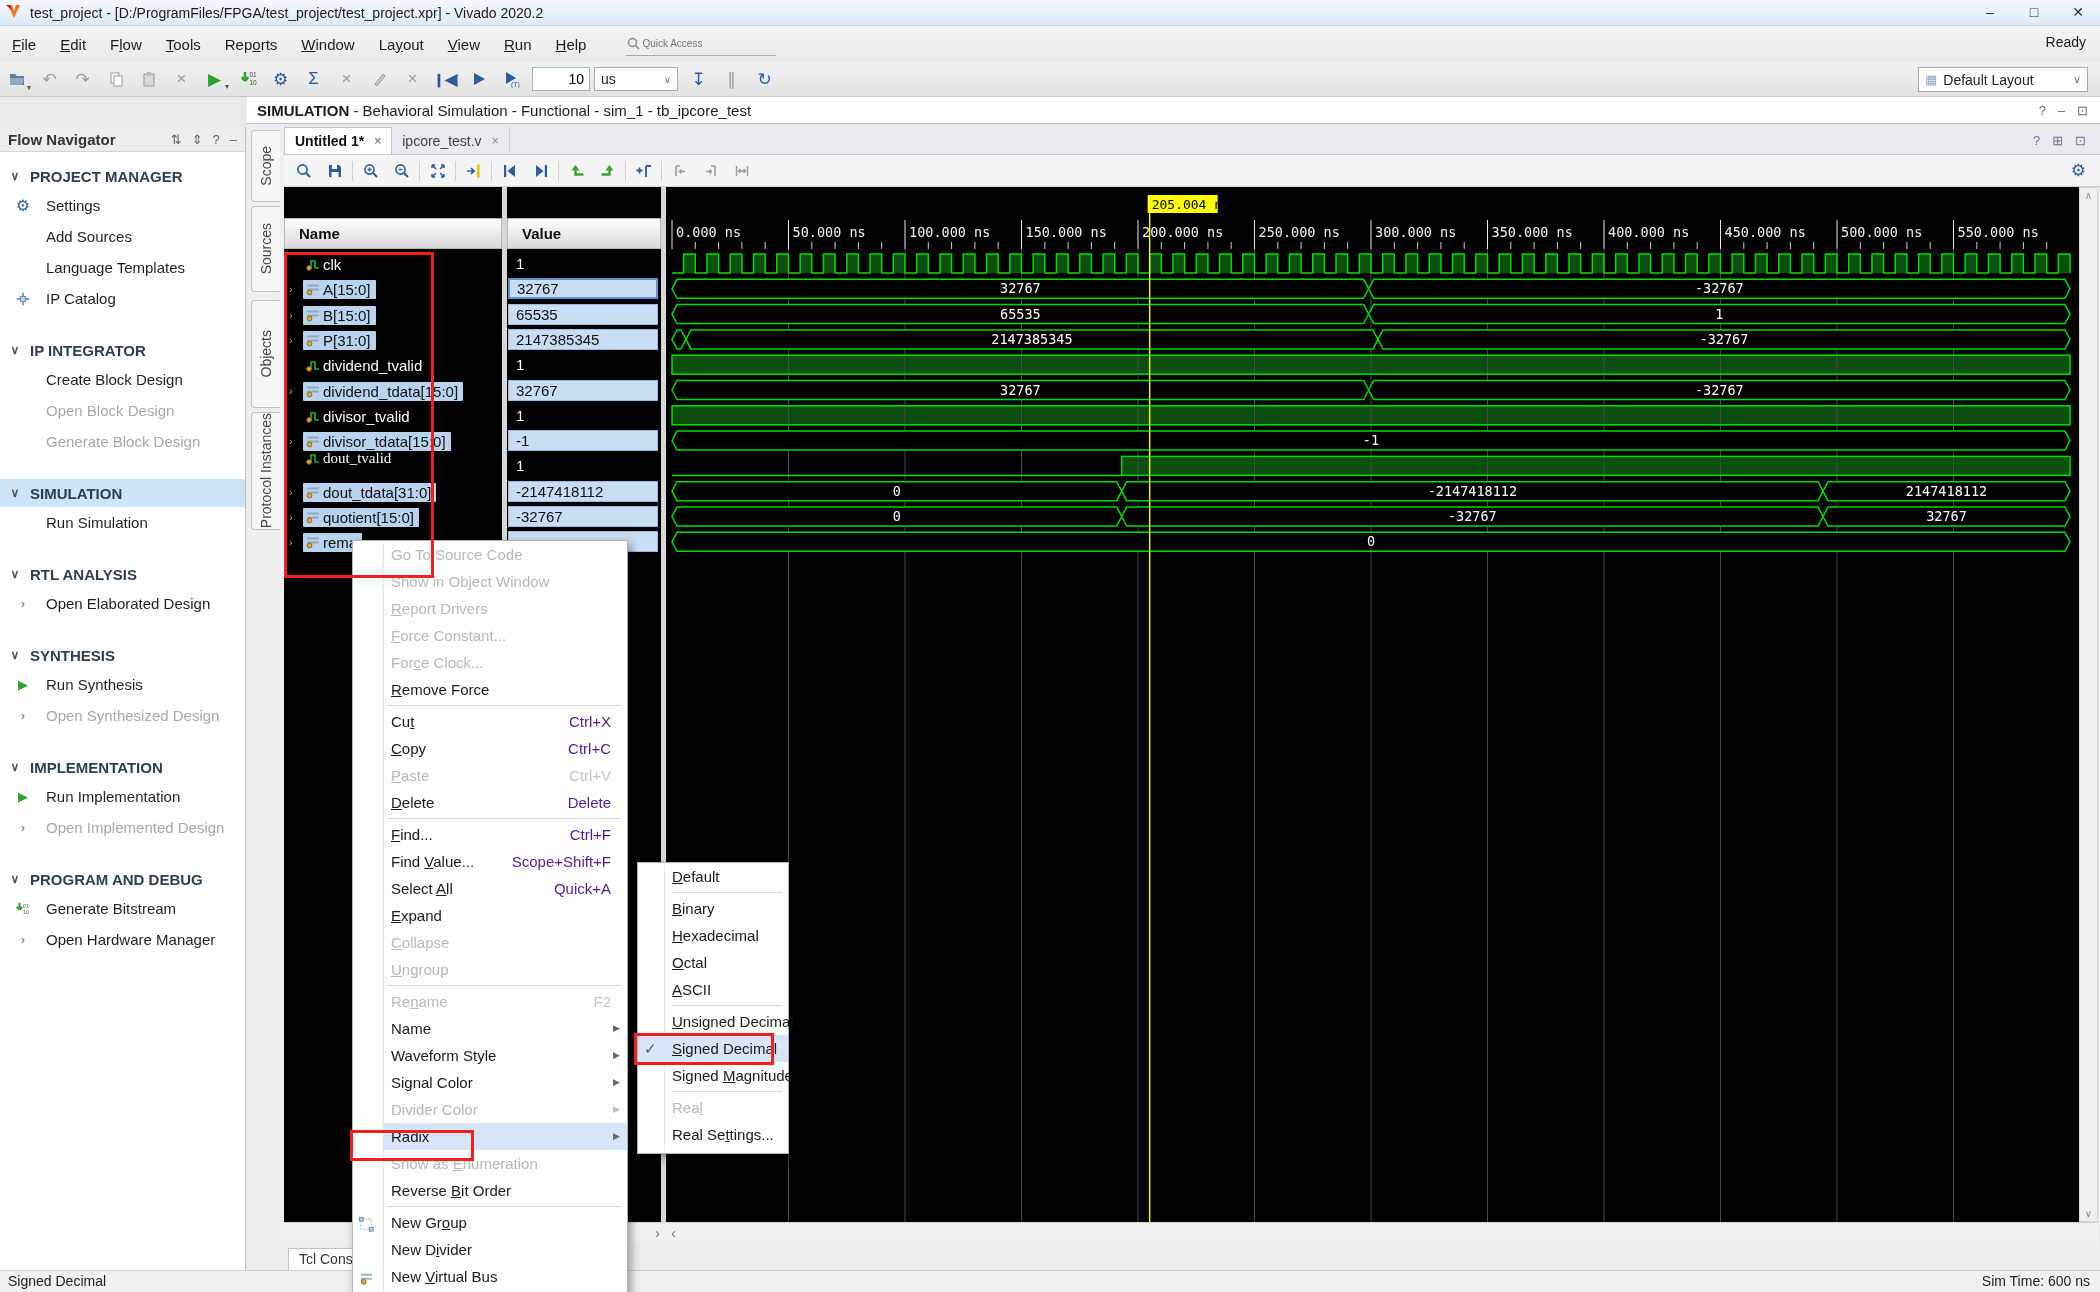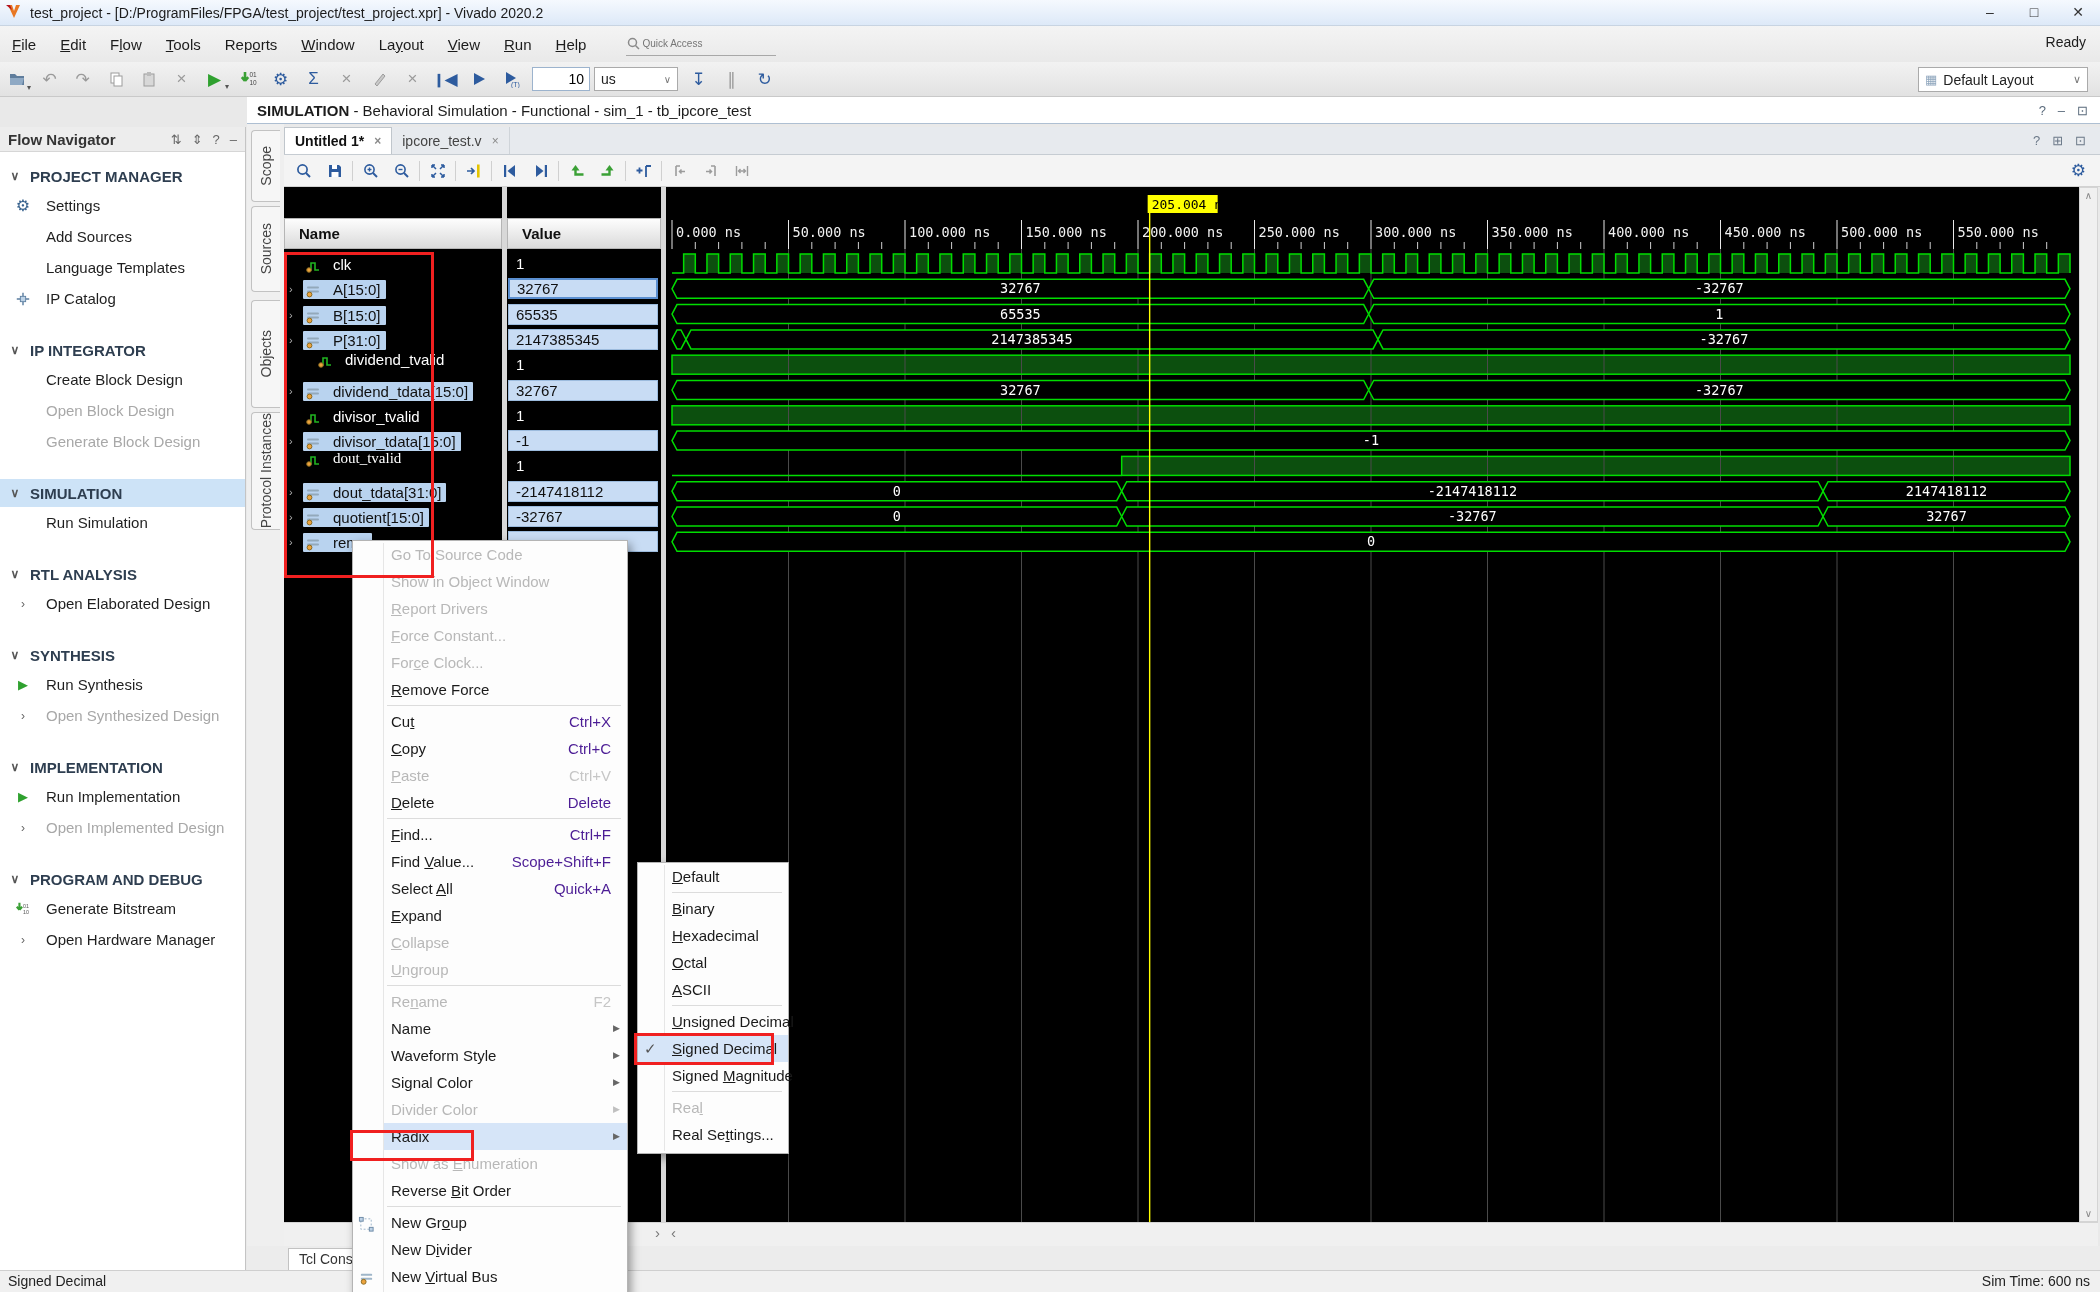"clk" .sig-chip { align-items: flex-end -> center; gap: 12px -> 2px }
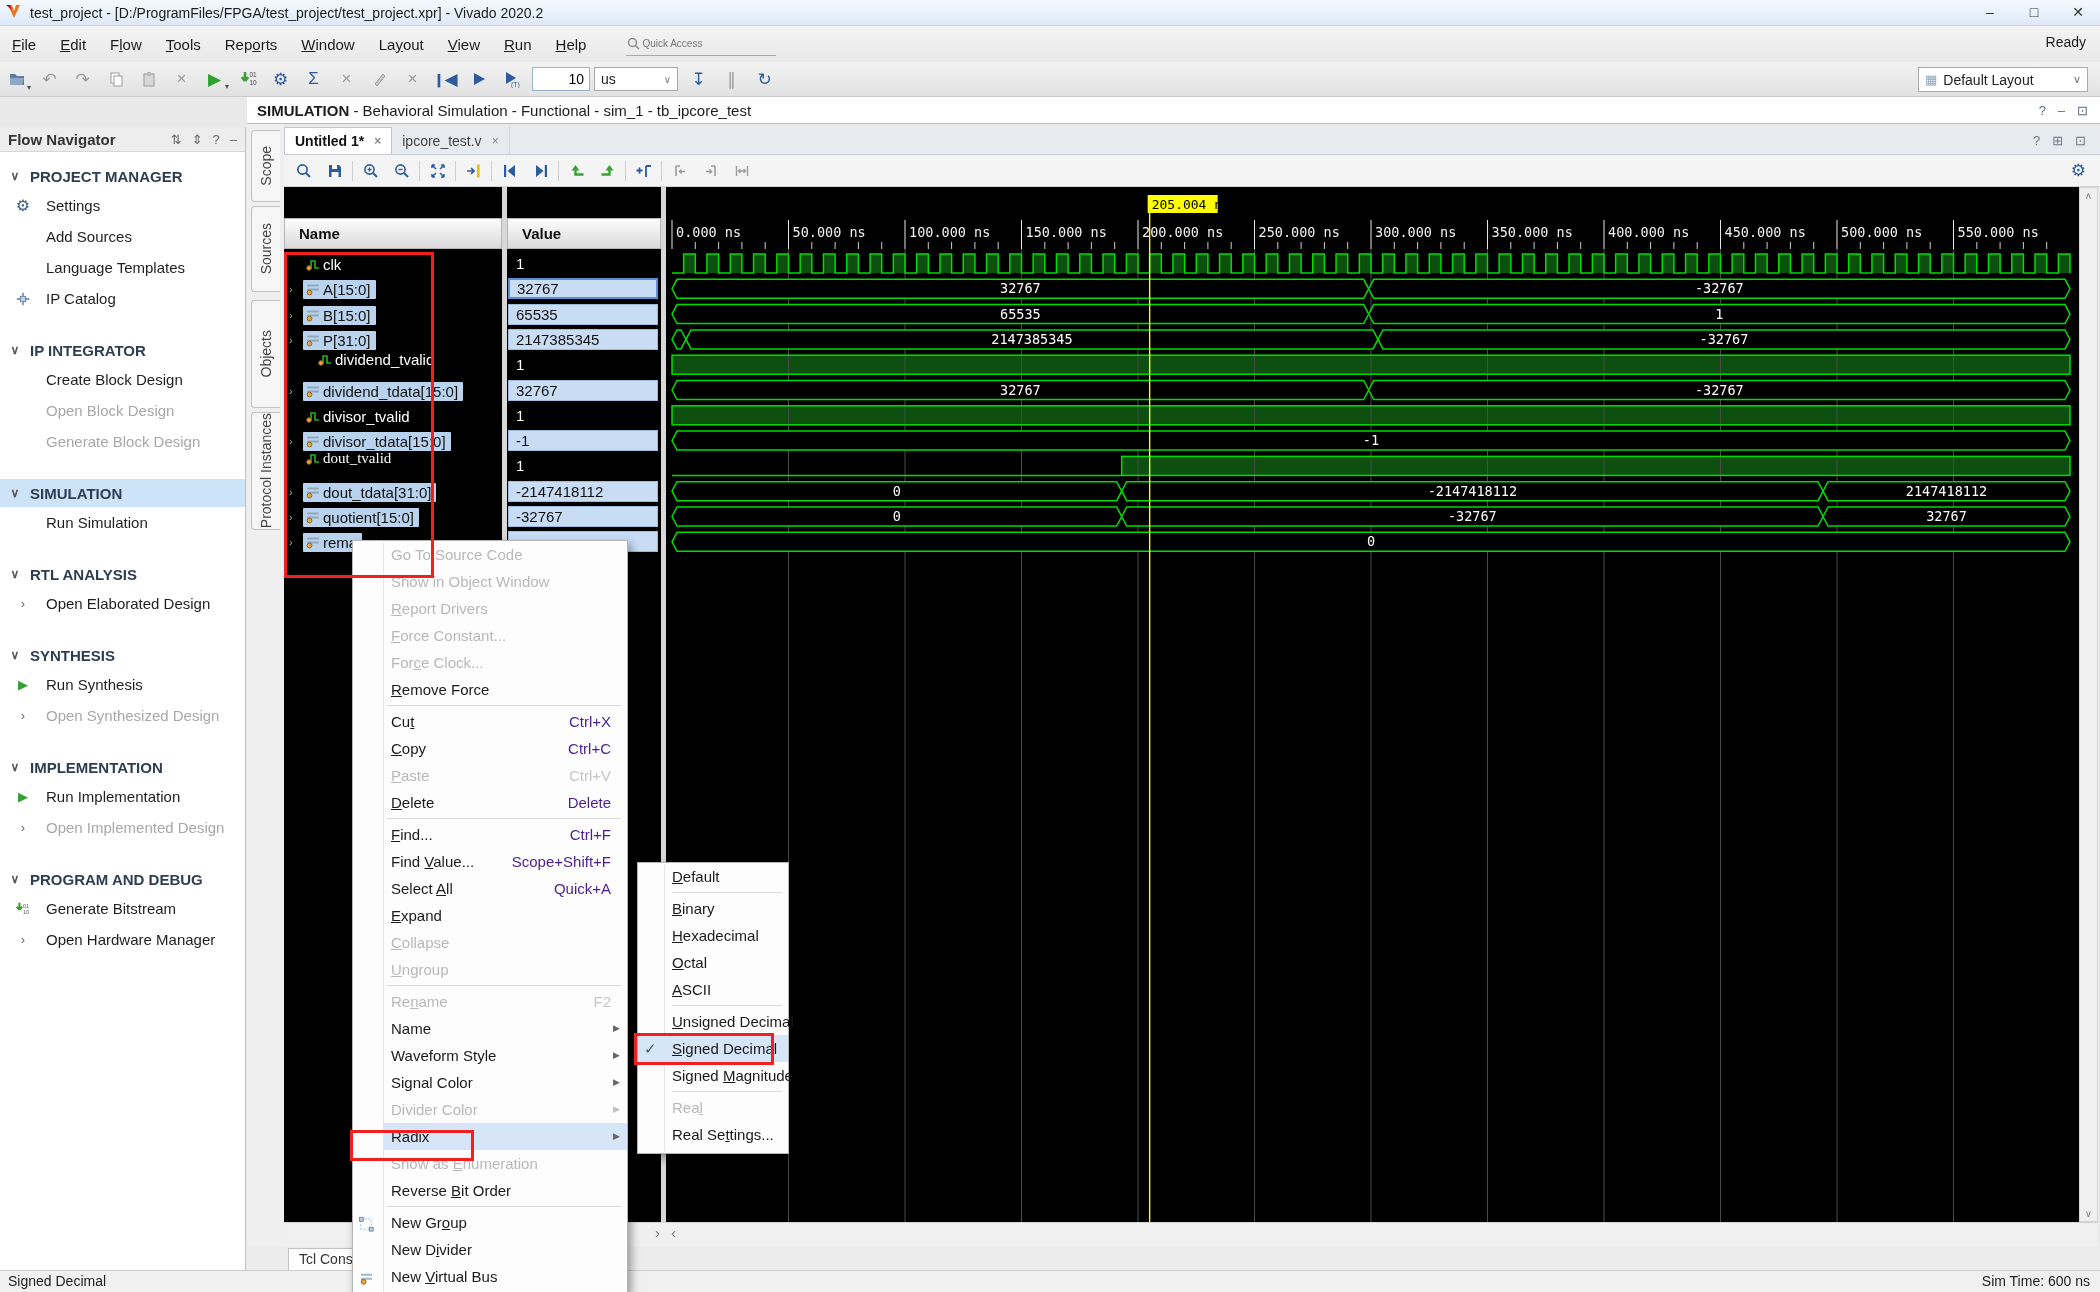"dividend_tvalid" div.sig-row { padding-left: 12px -> none; top: 161px -> 167px }
